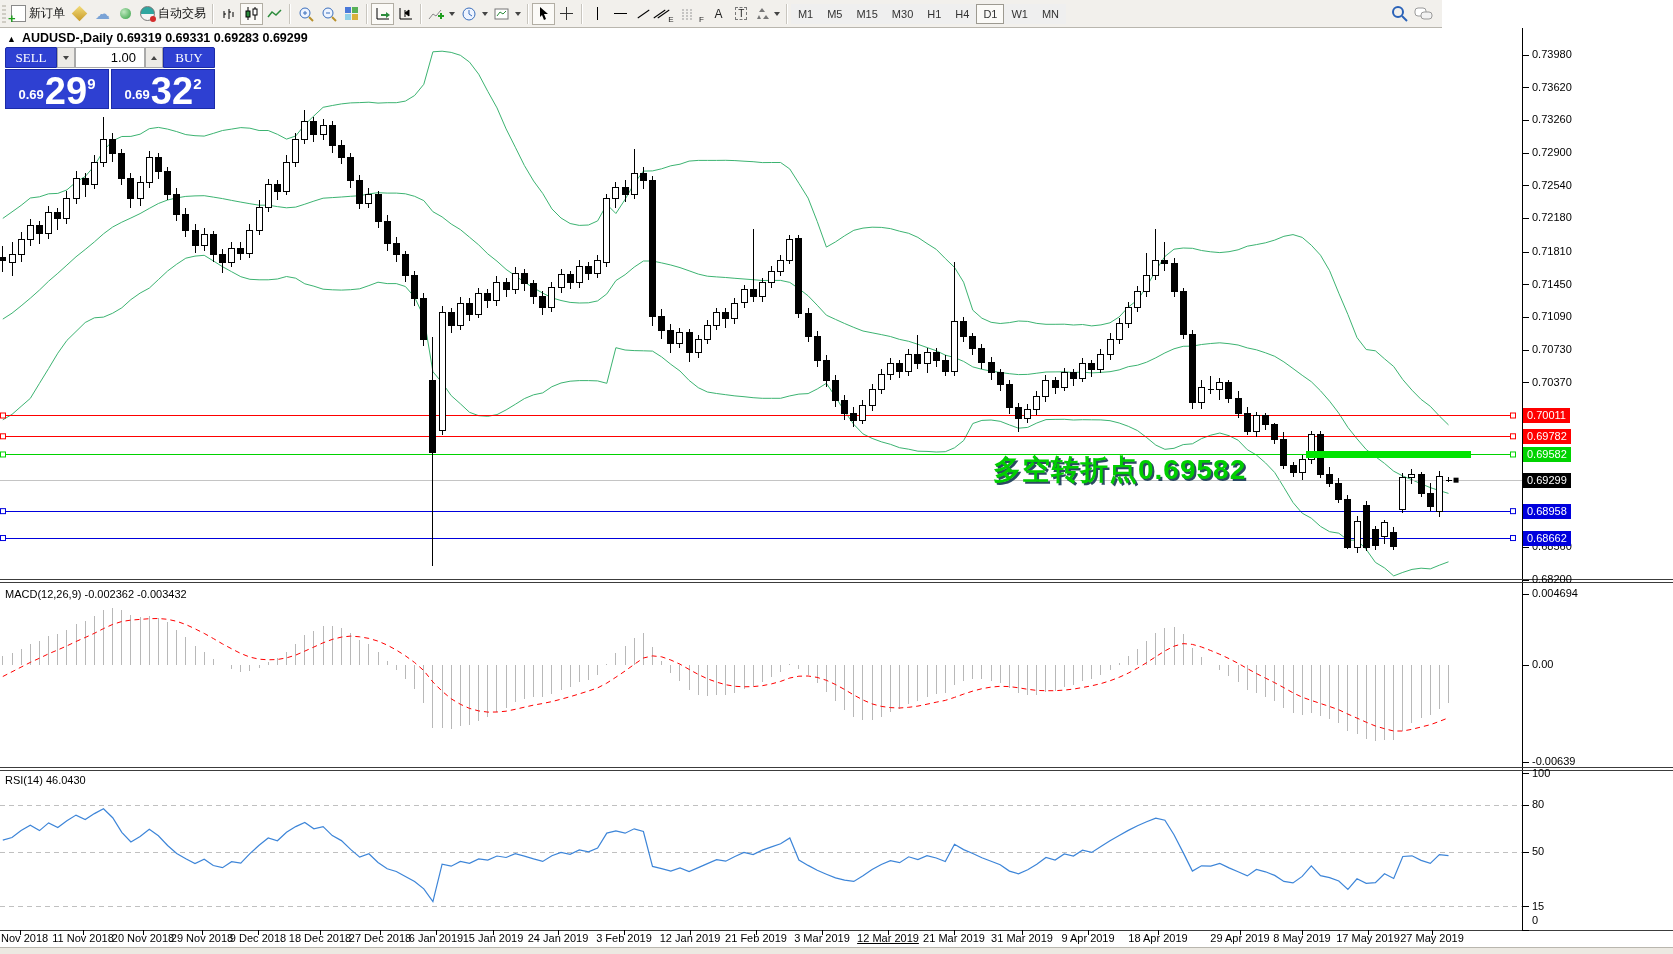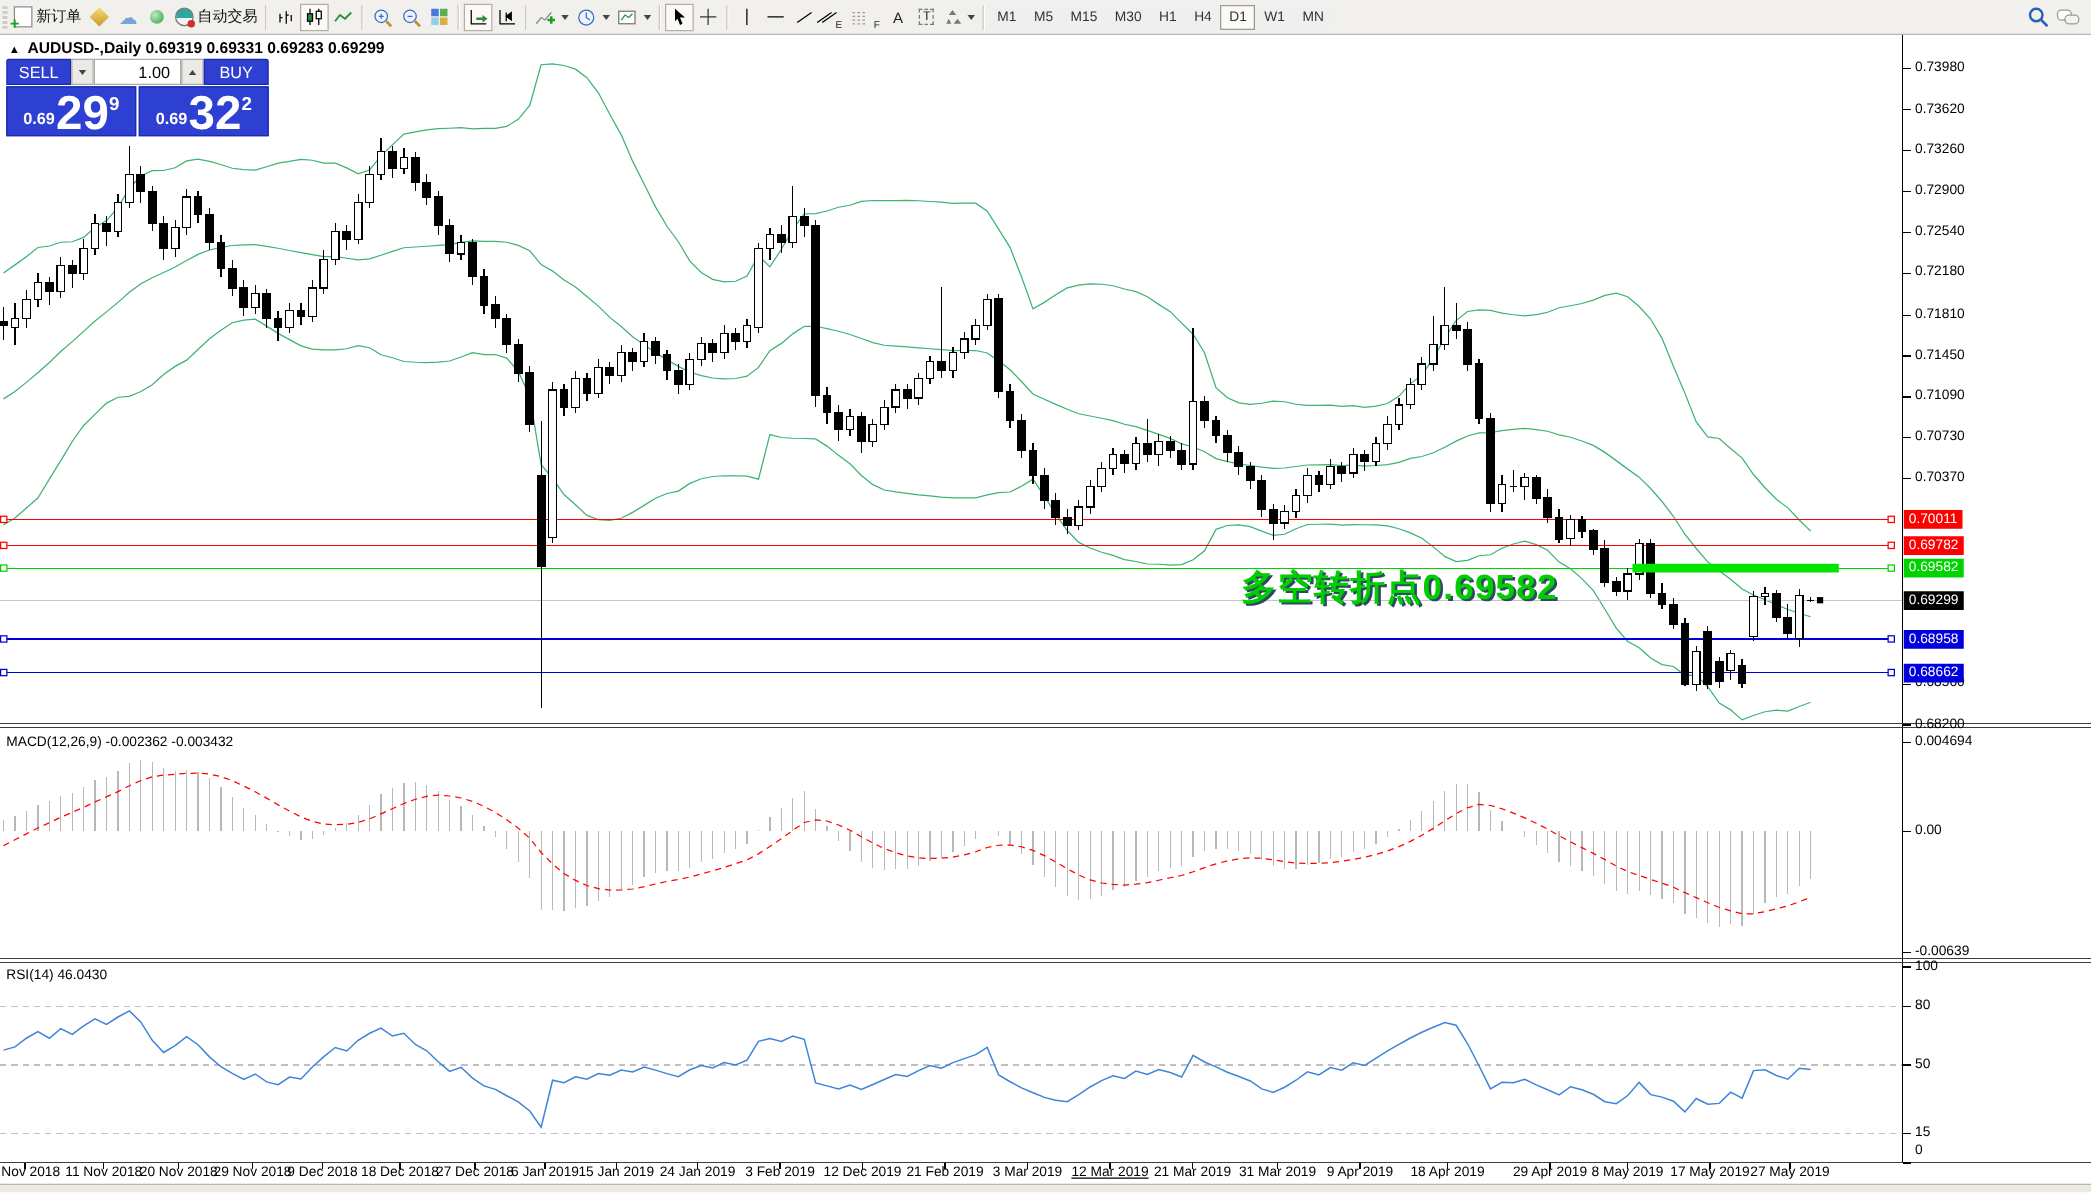"新订单" #toolbar { width: 1673px -> 1442px }
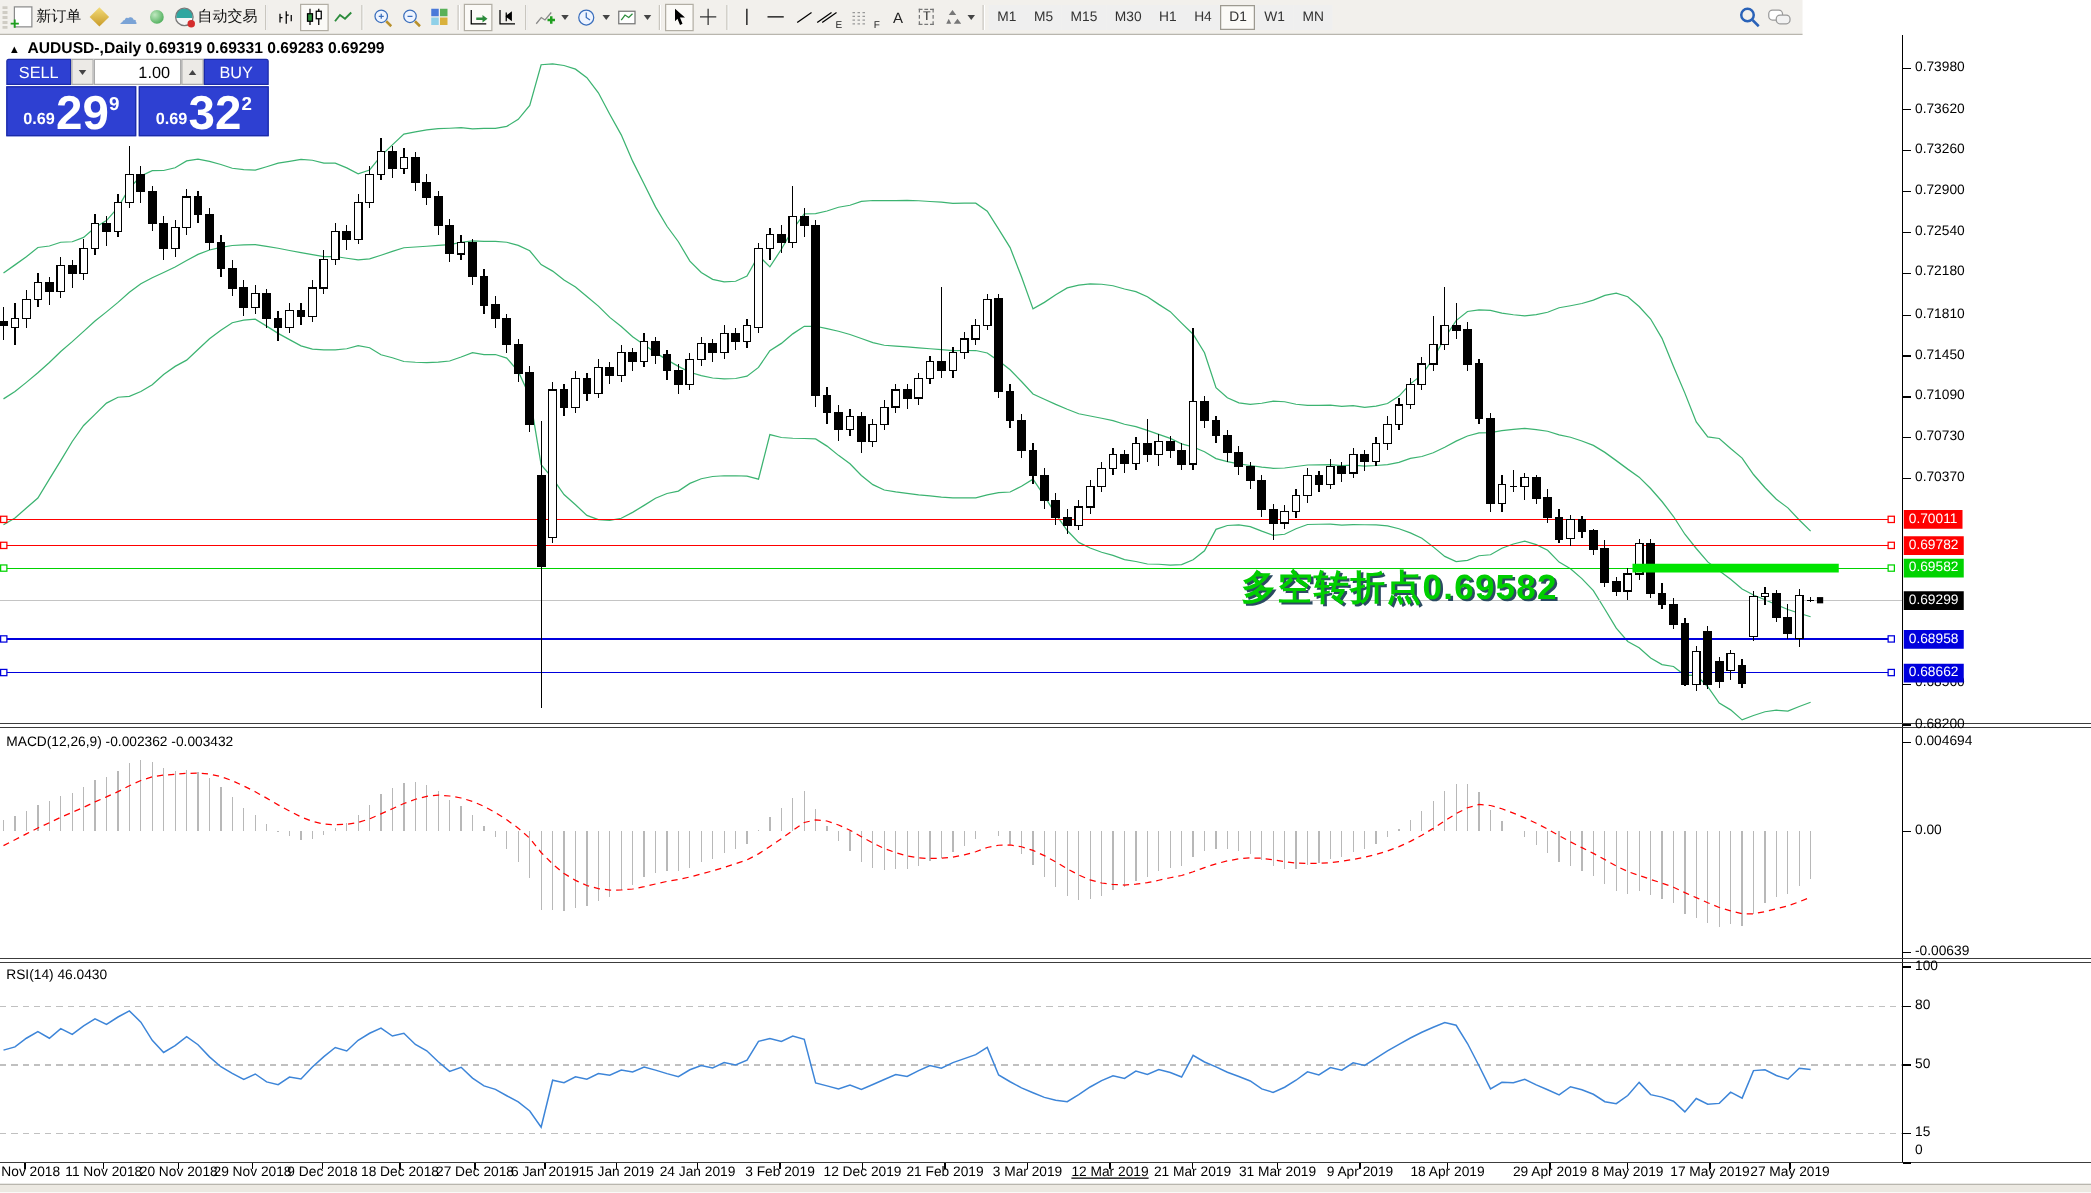"SELL" .tp-btn { font-family: none -> Liberation Serif, serif }
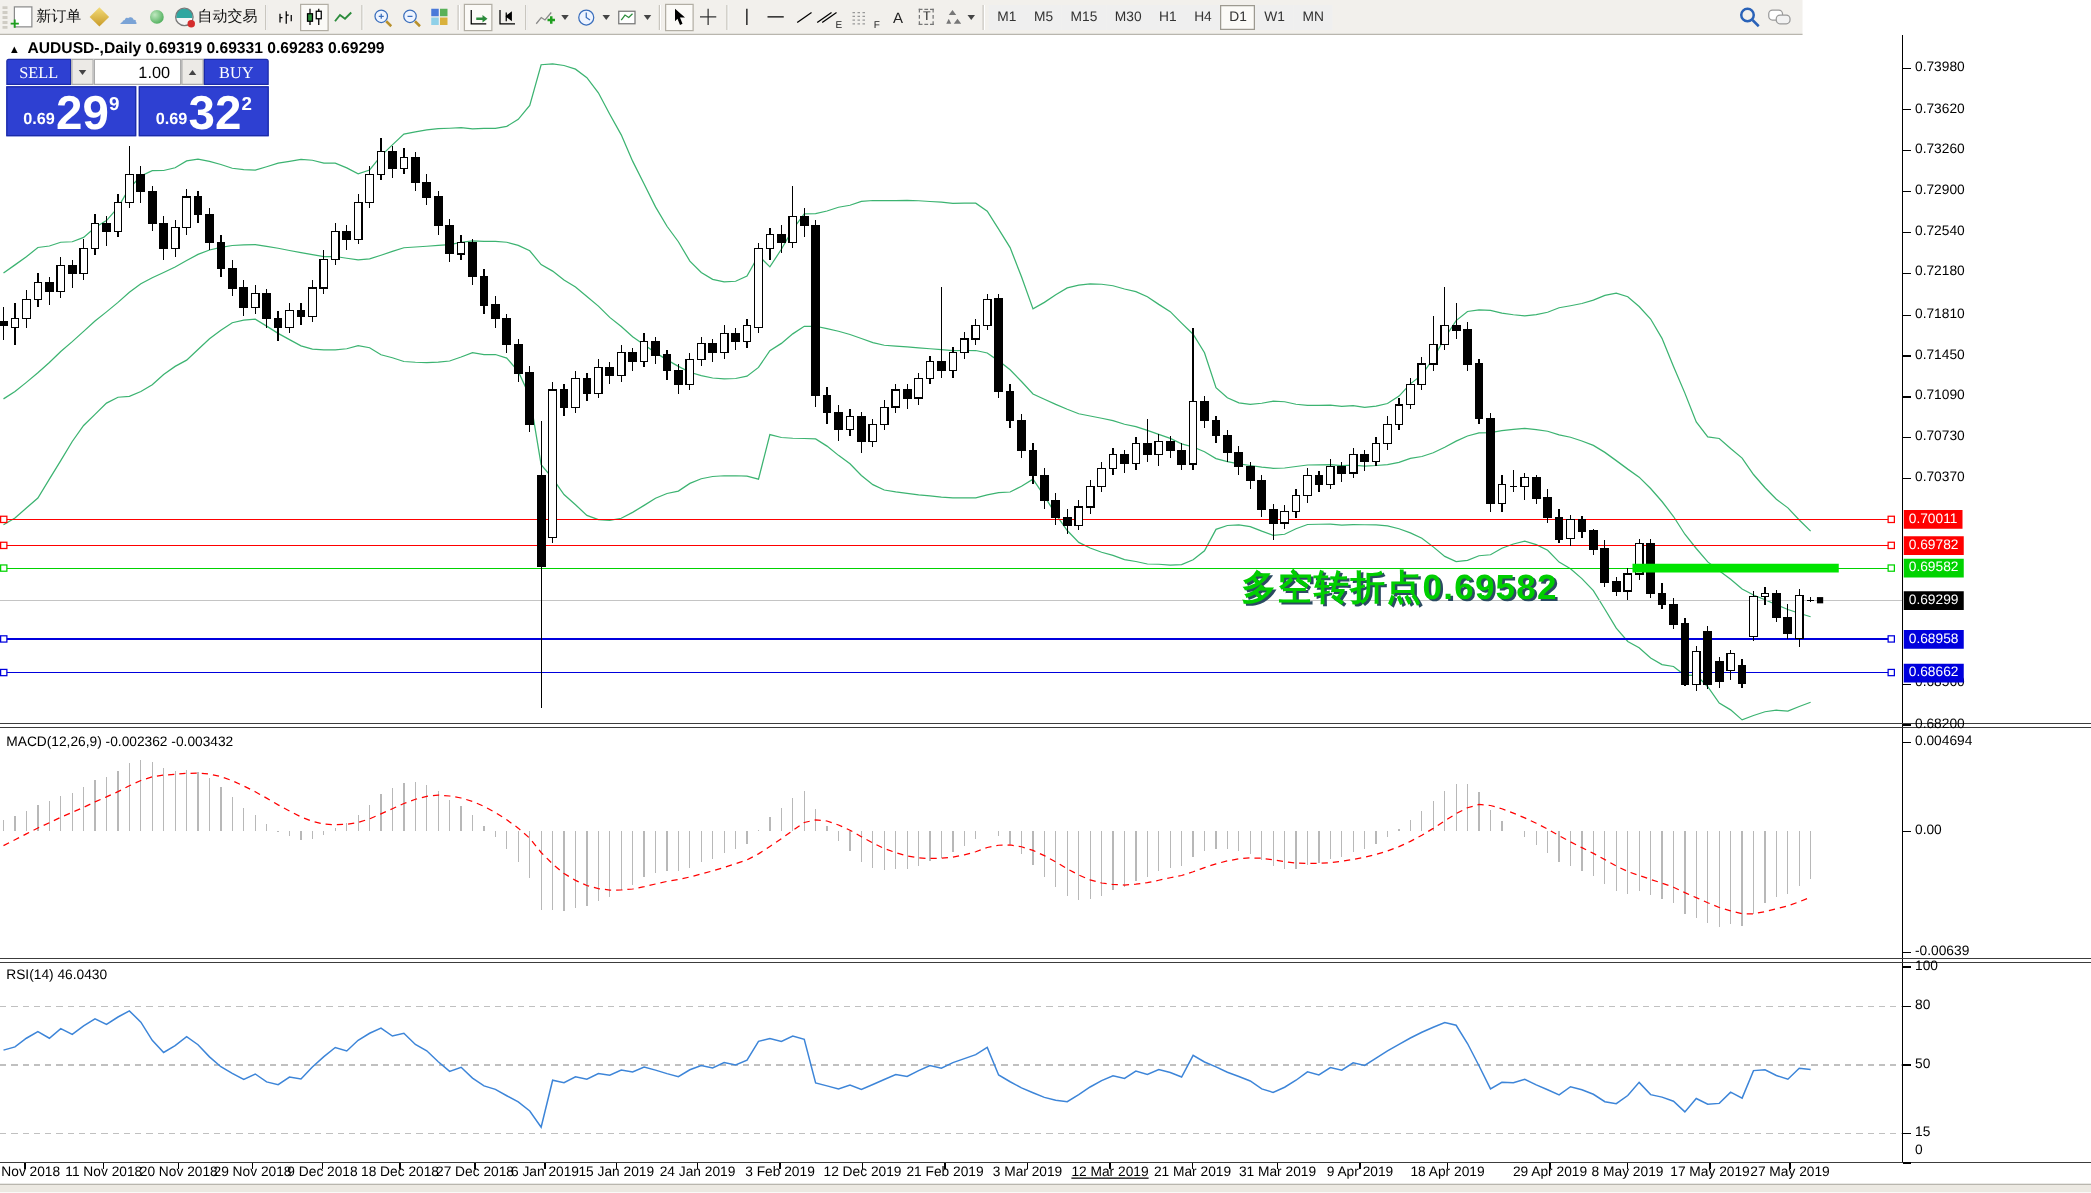"12 Dec 2019" div.date-label { text: Dec -> Jan }
